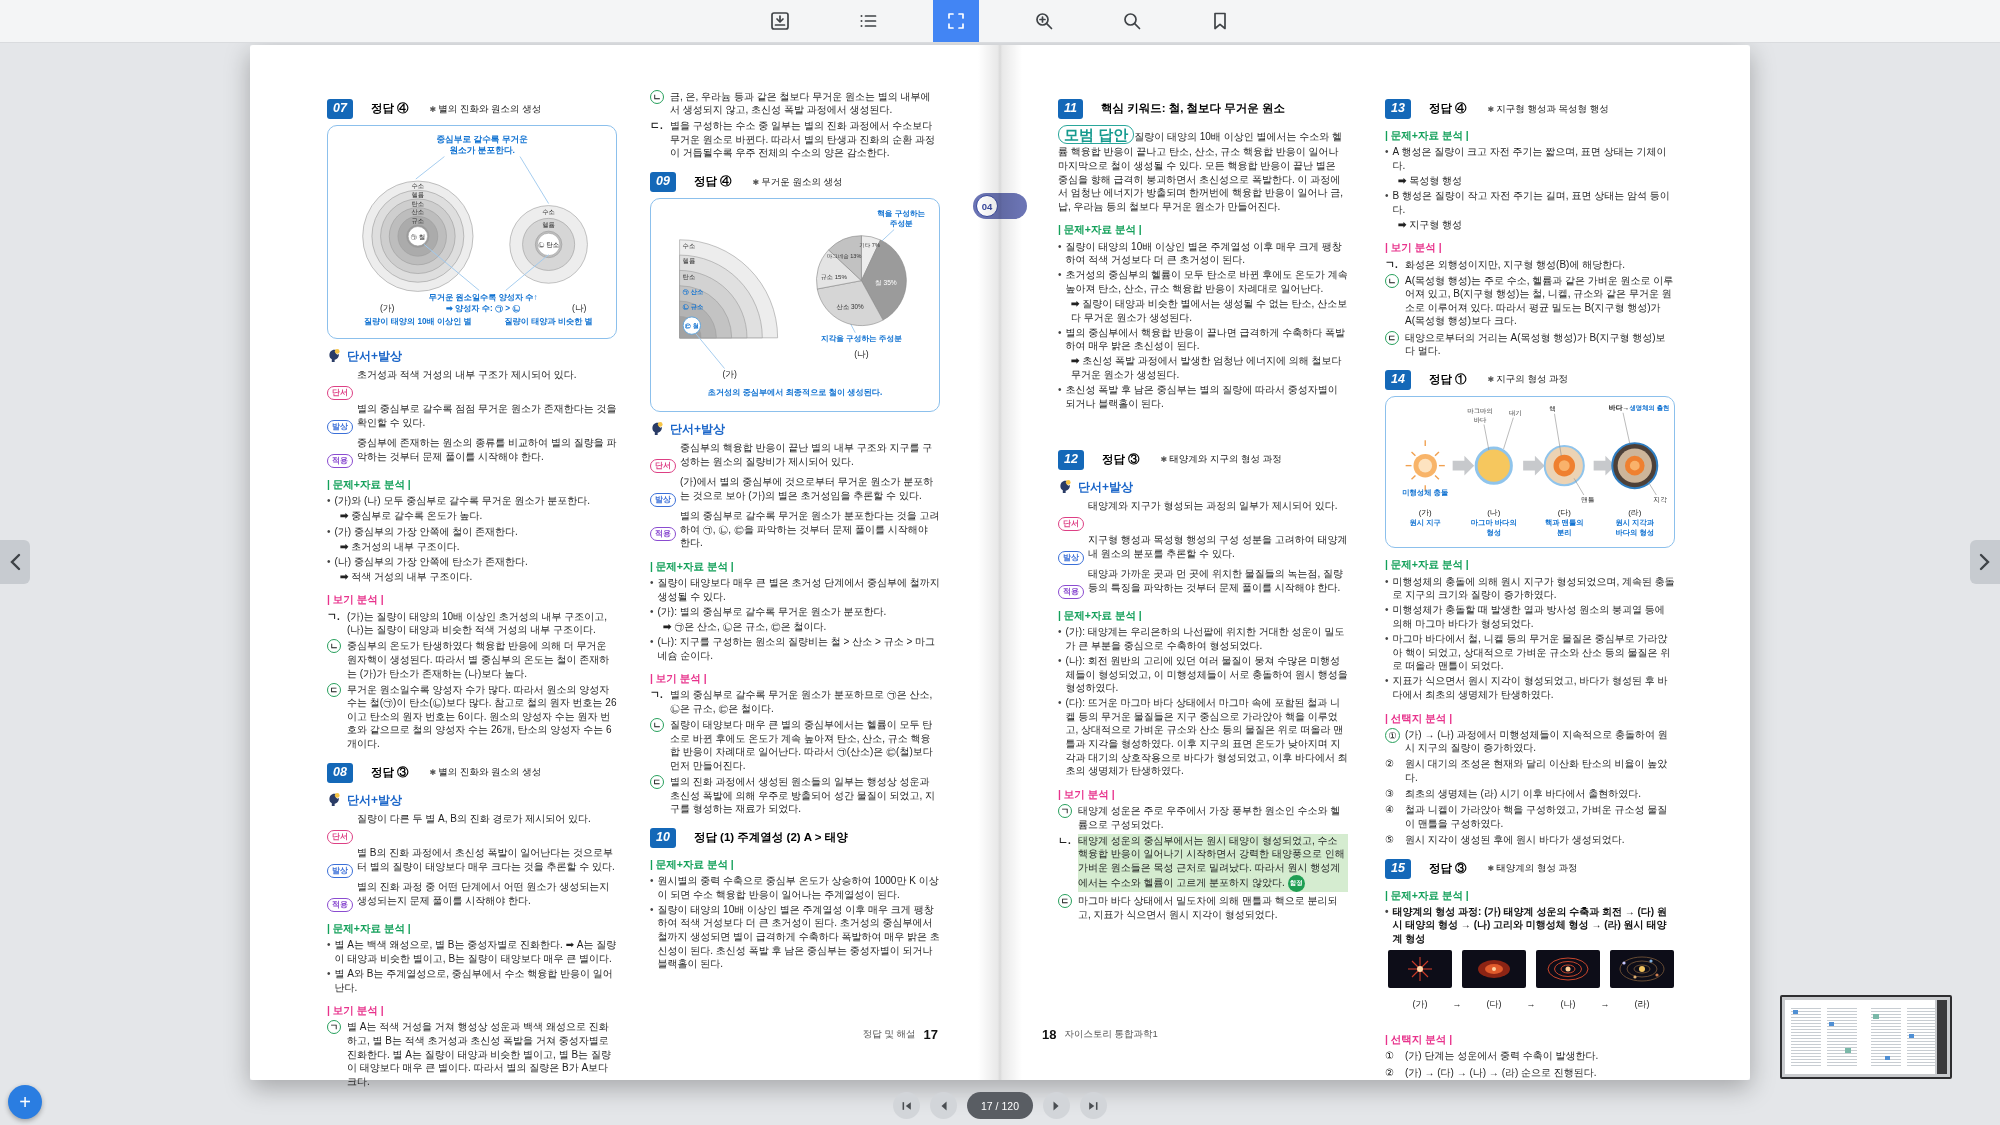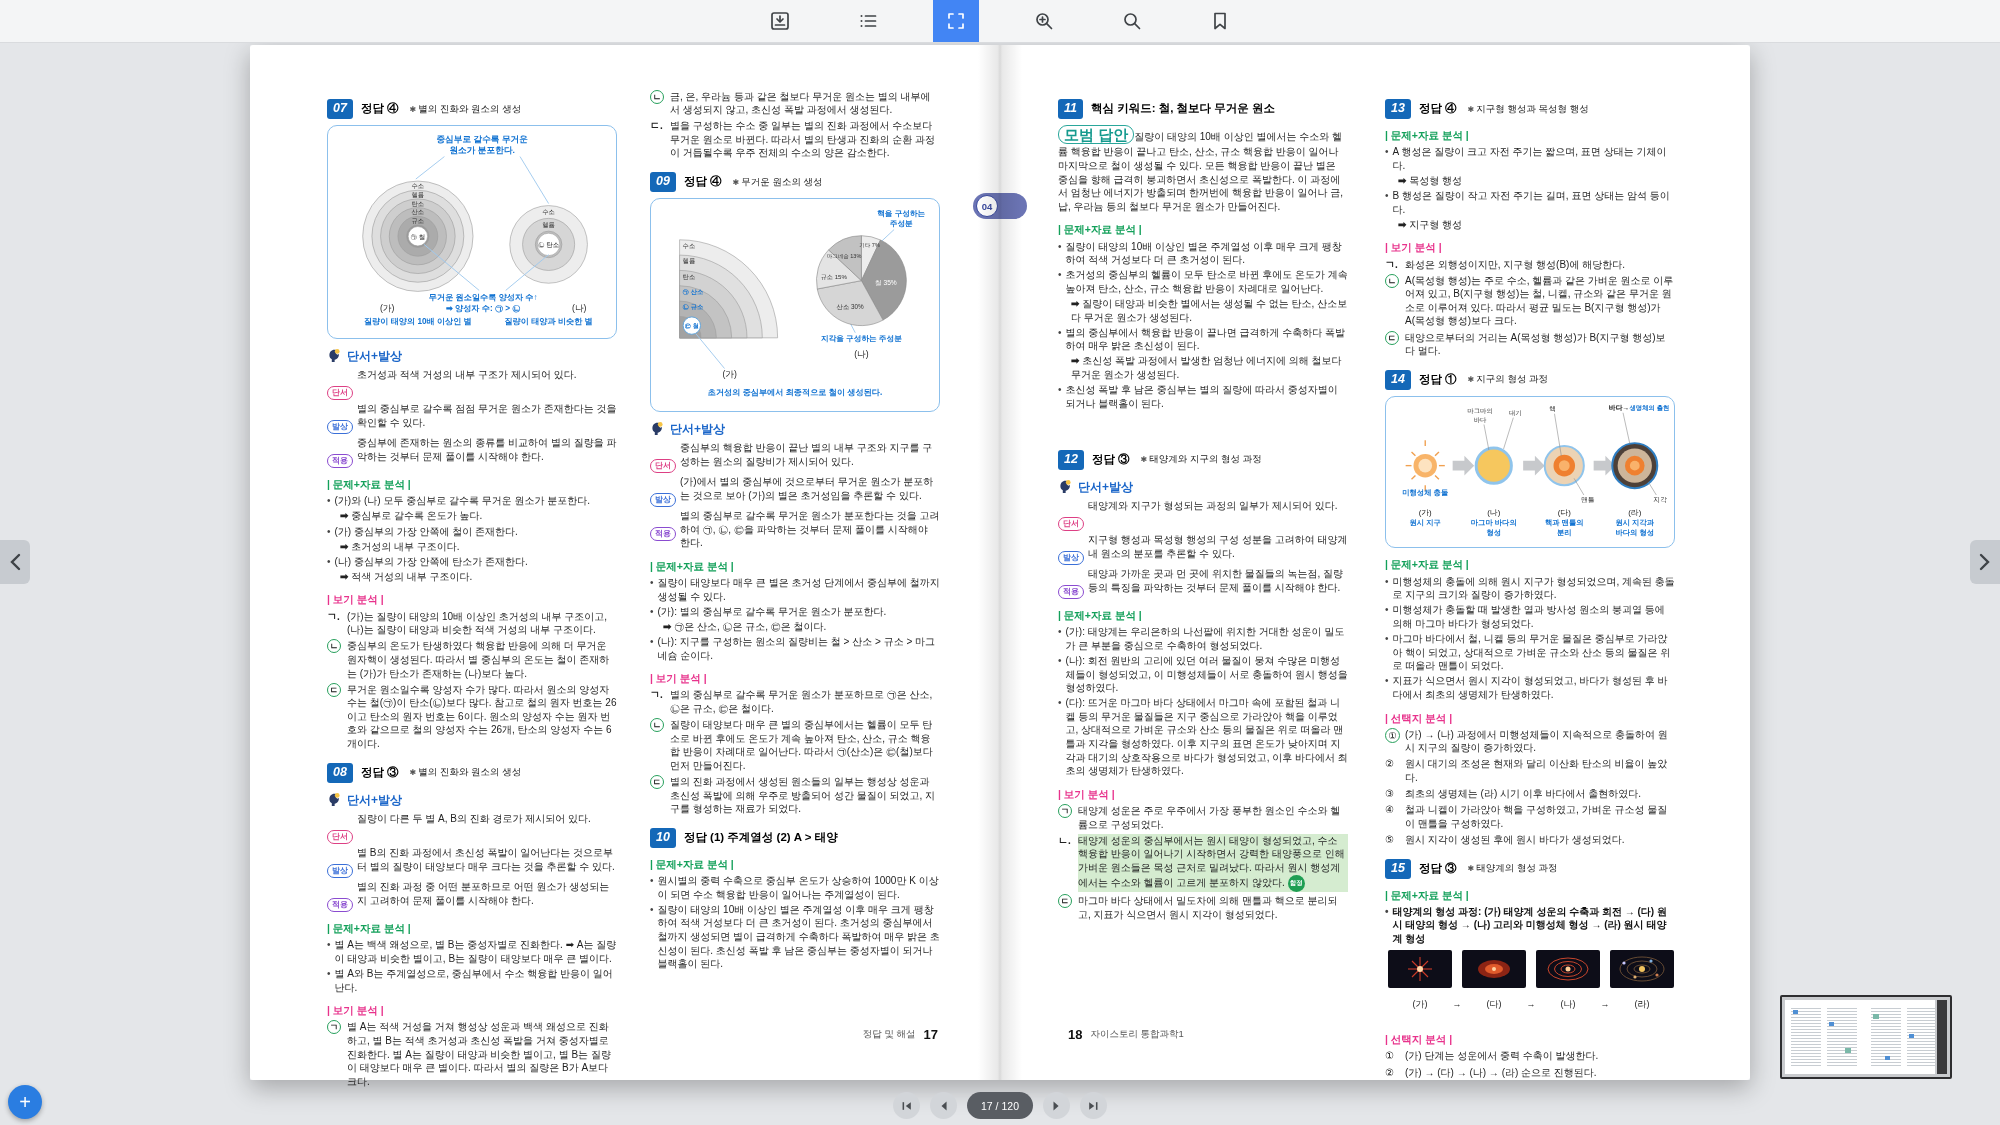"07" .sec-h { gap: 8px -> 18px }
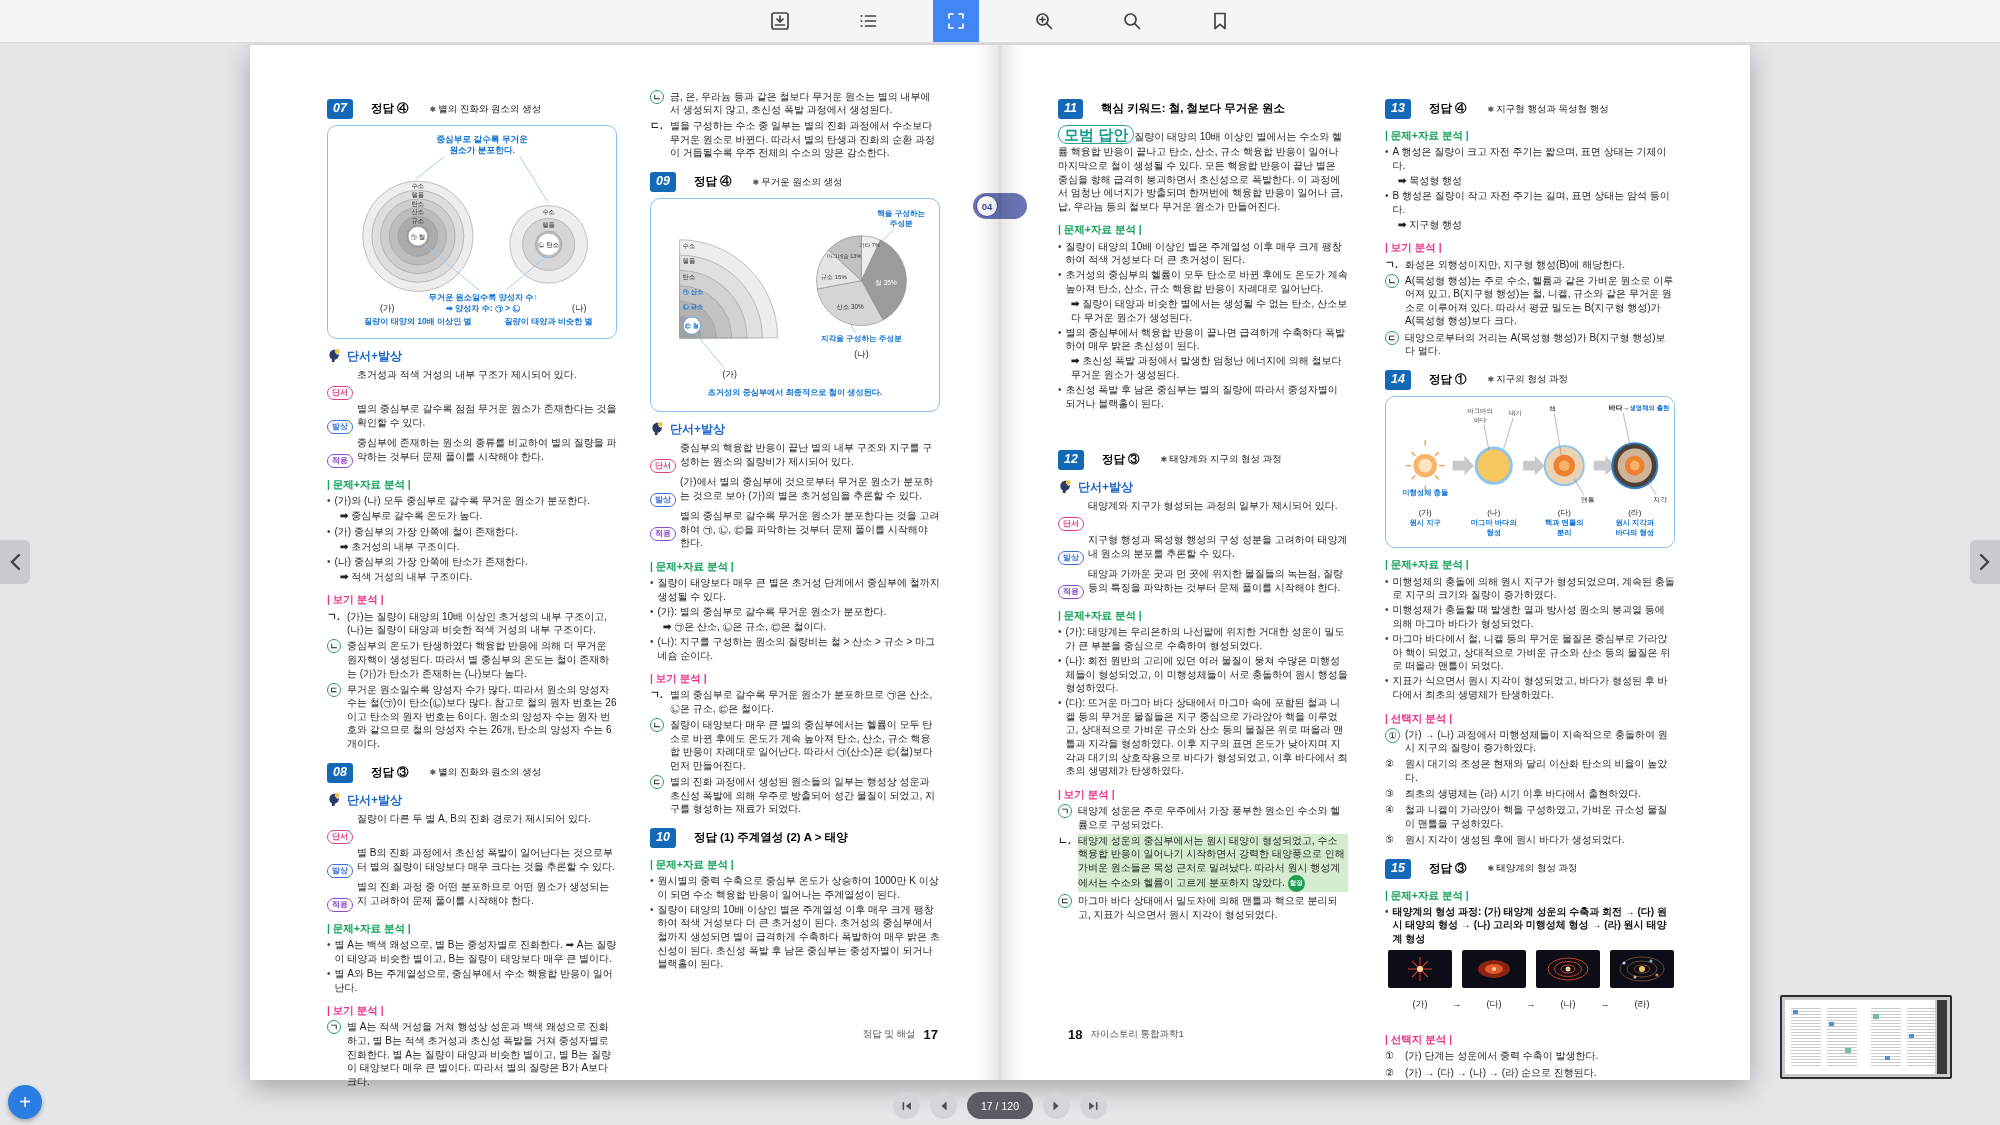"별의 진화 과정 중 어떤" span.ctext { text: 분포하므로 어떤 원소가 생성되는지 고려하여 -> 단계에서 어떤 원소가 생성되는지 생성되는지 }
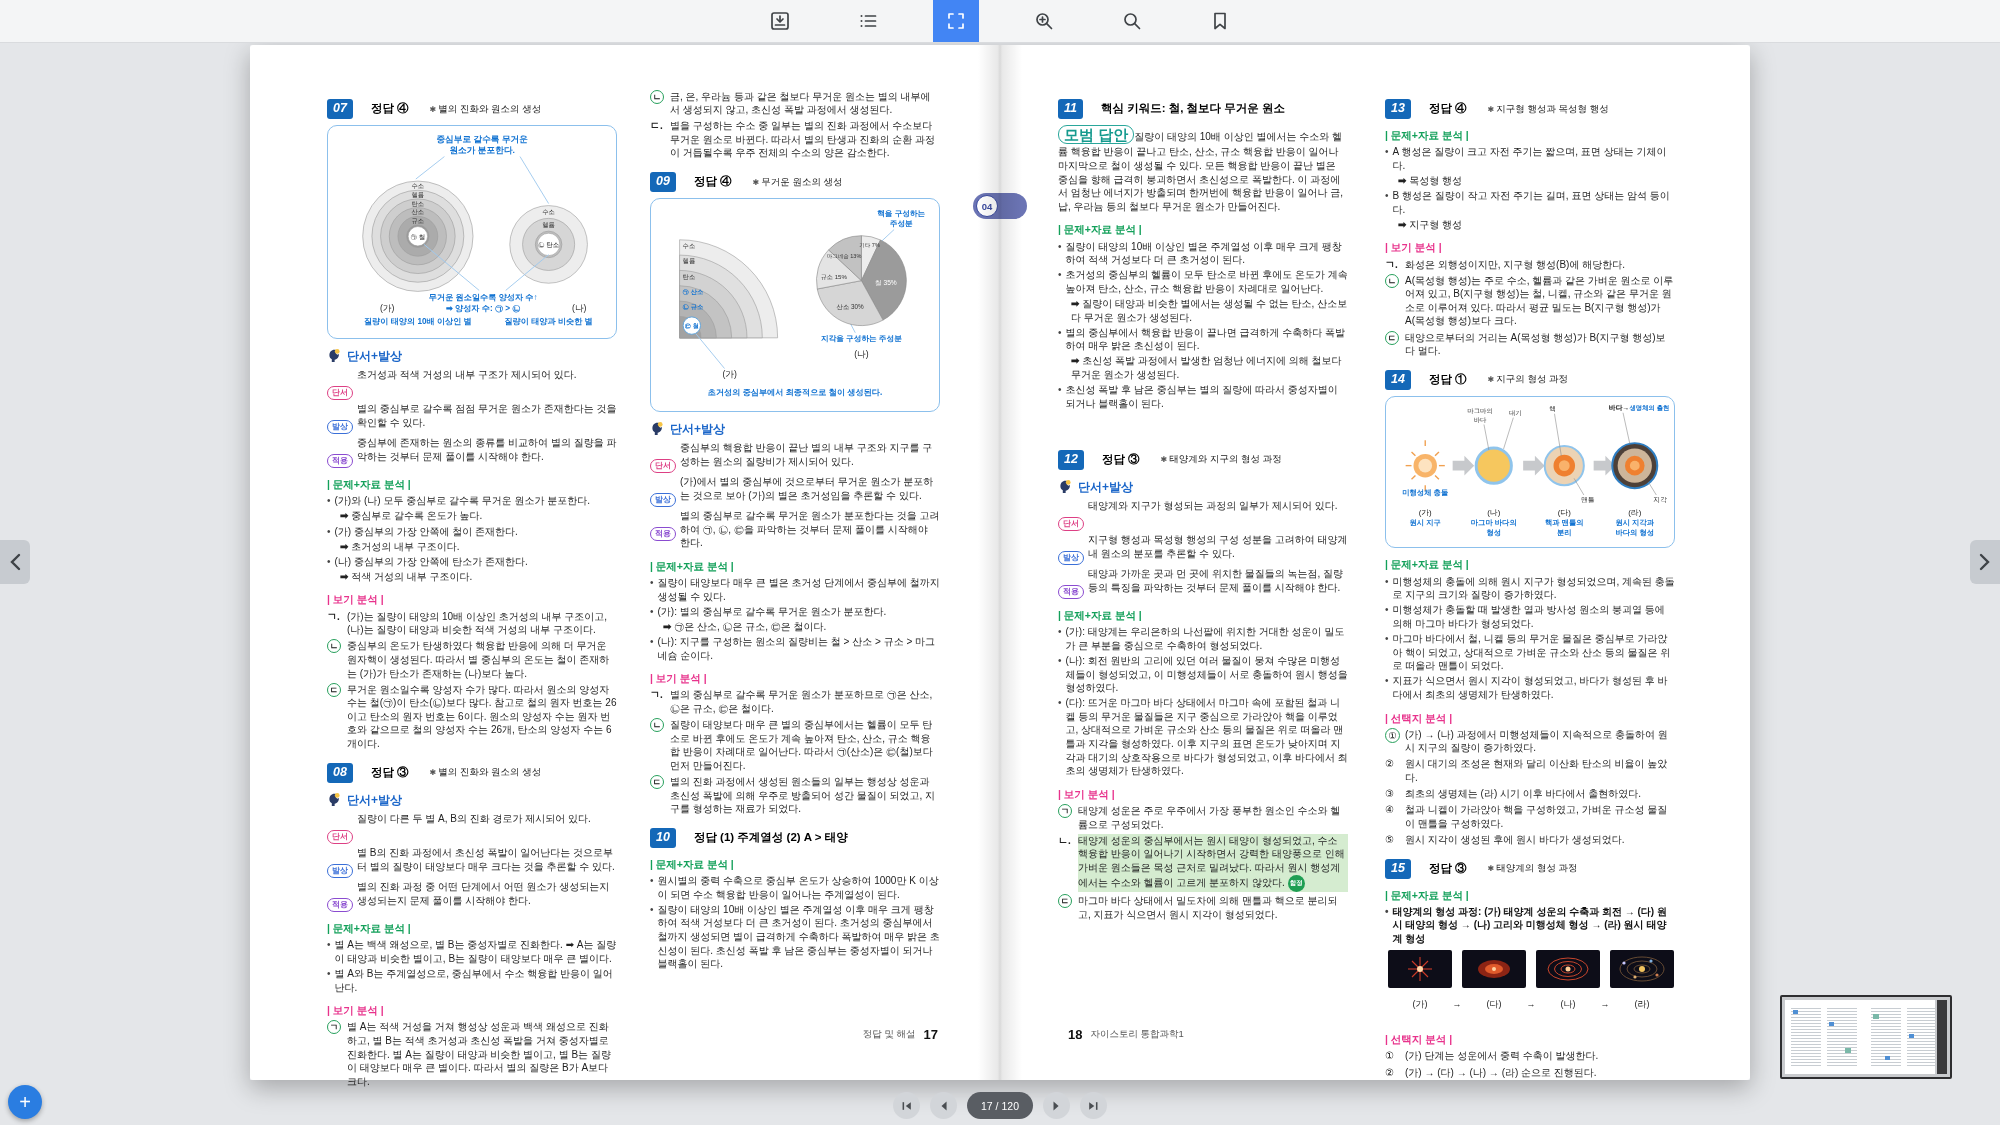"18" .pfoot-right { left: 68px -> 42px }
